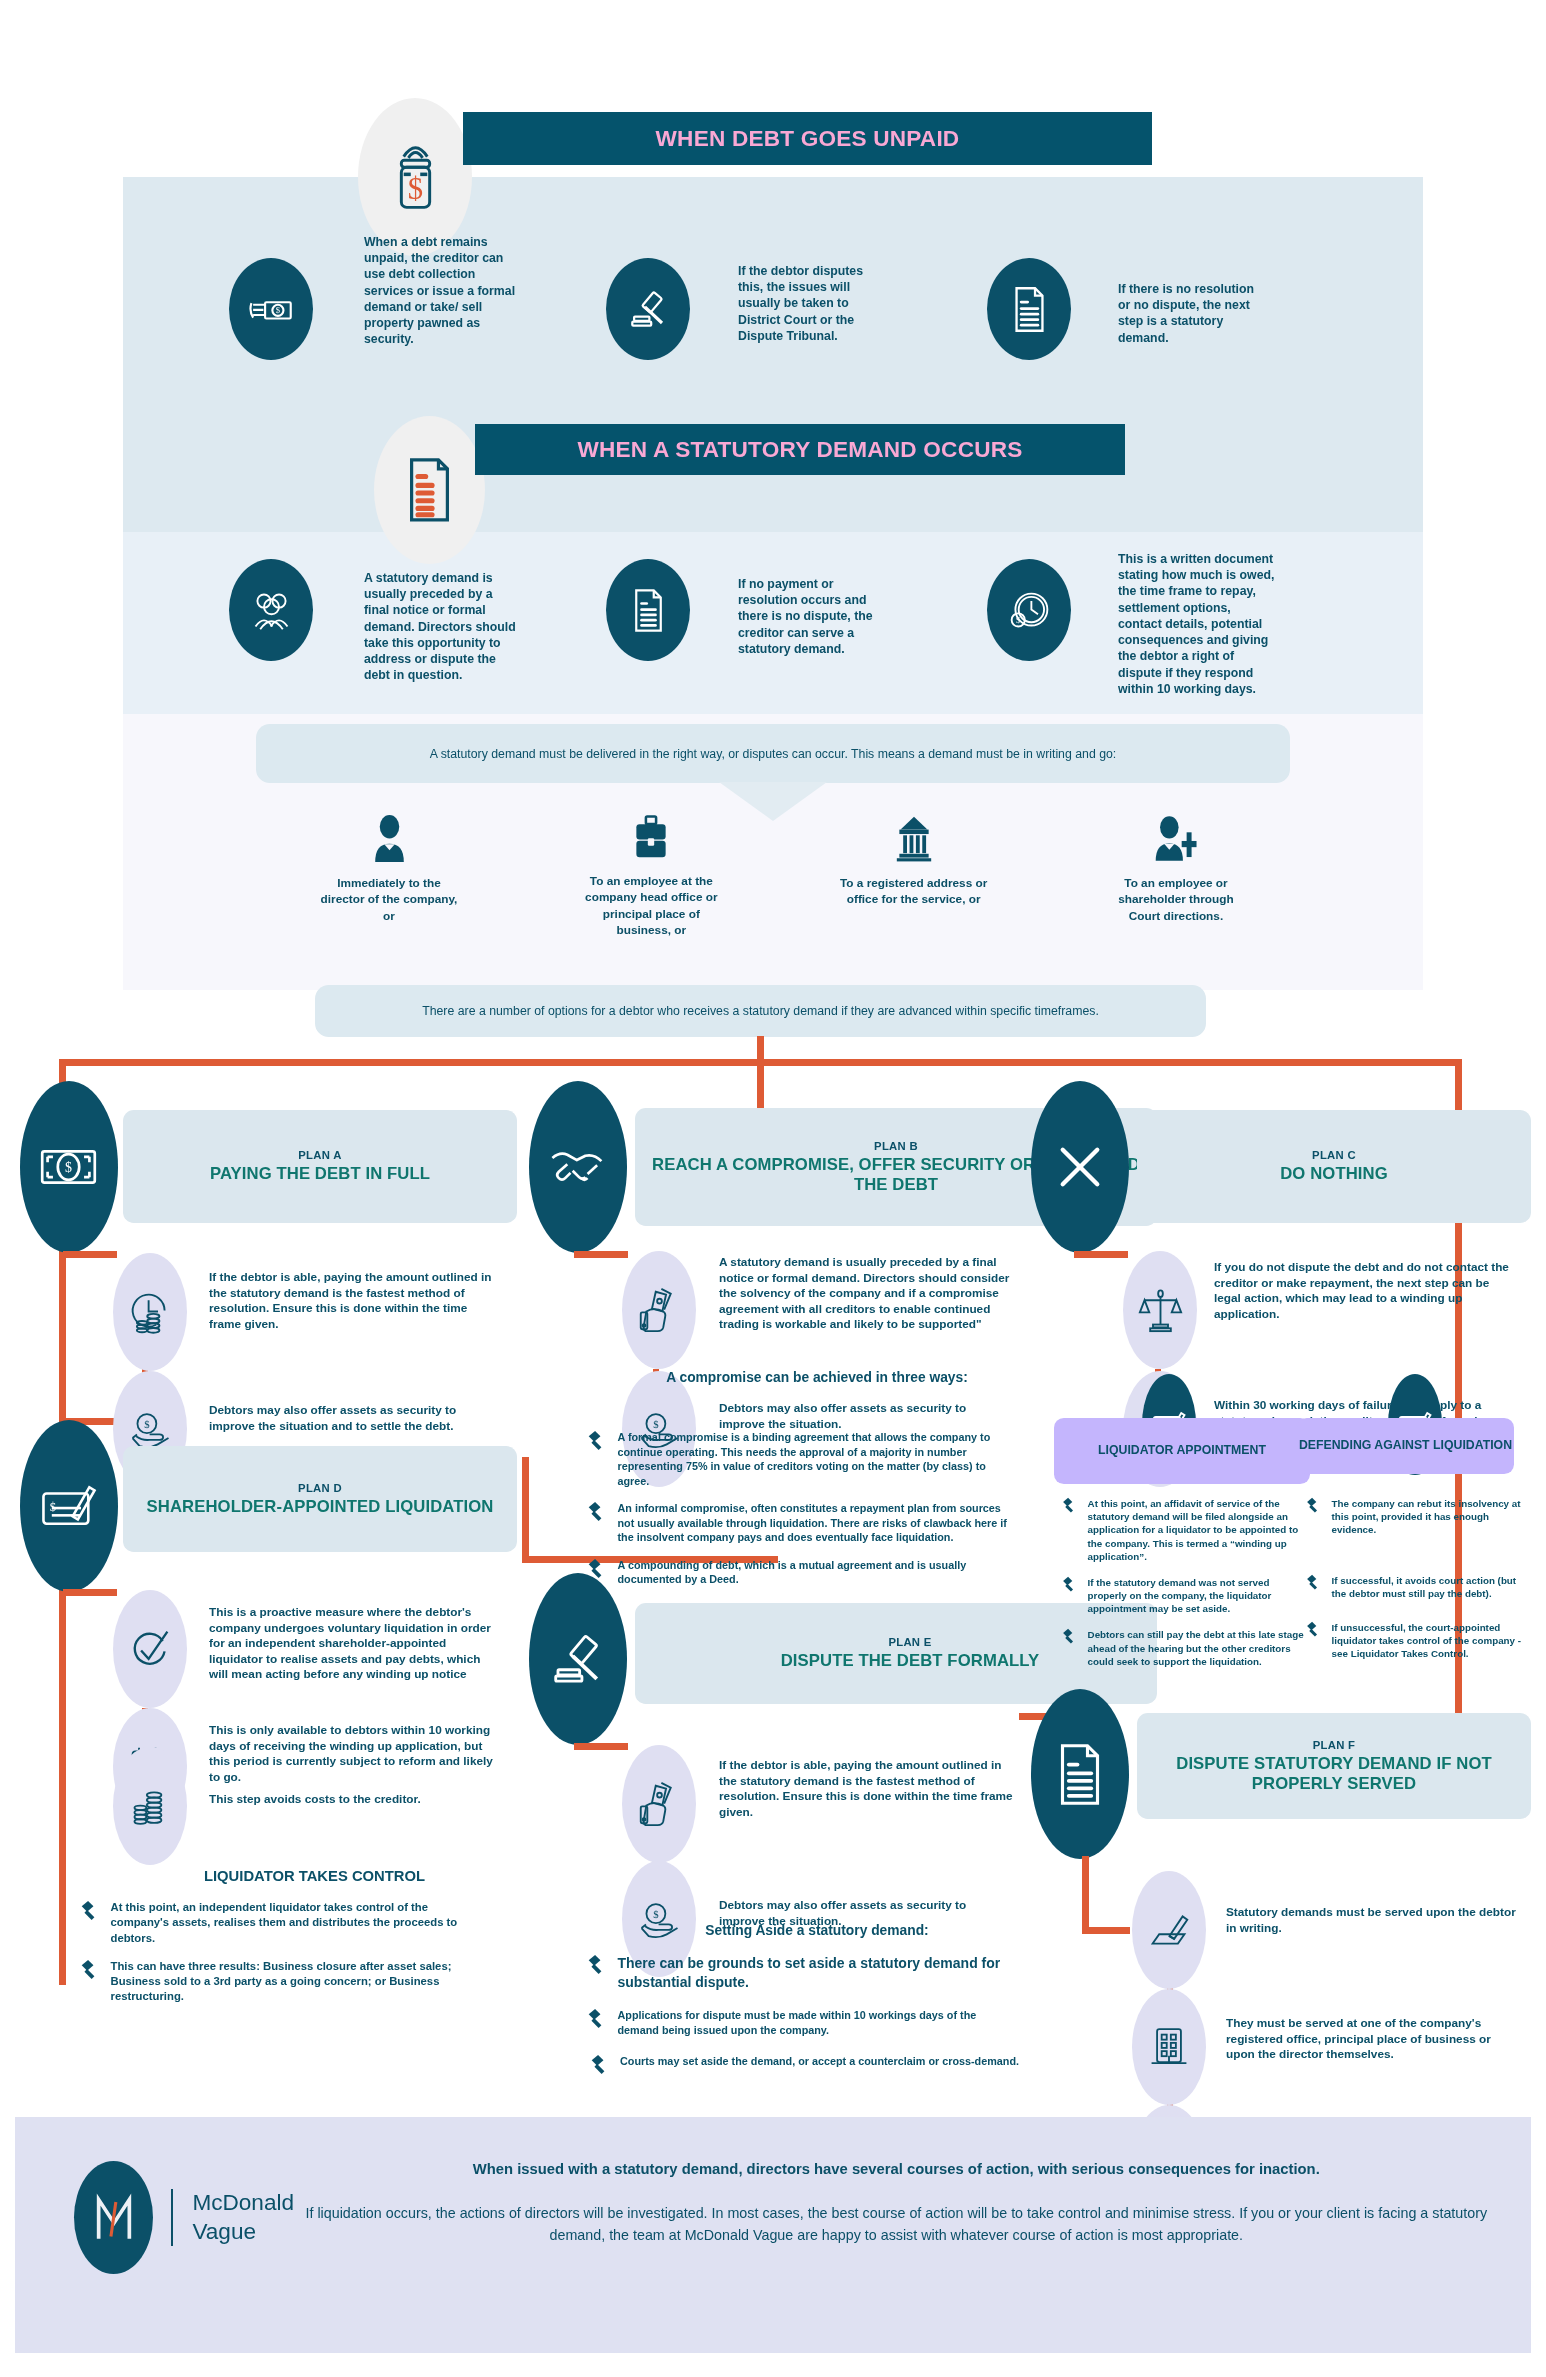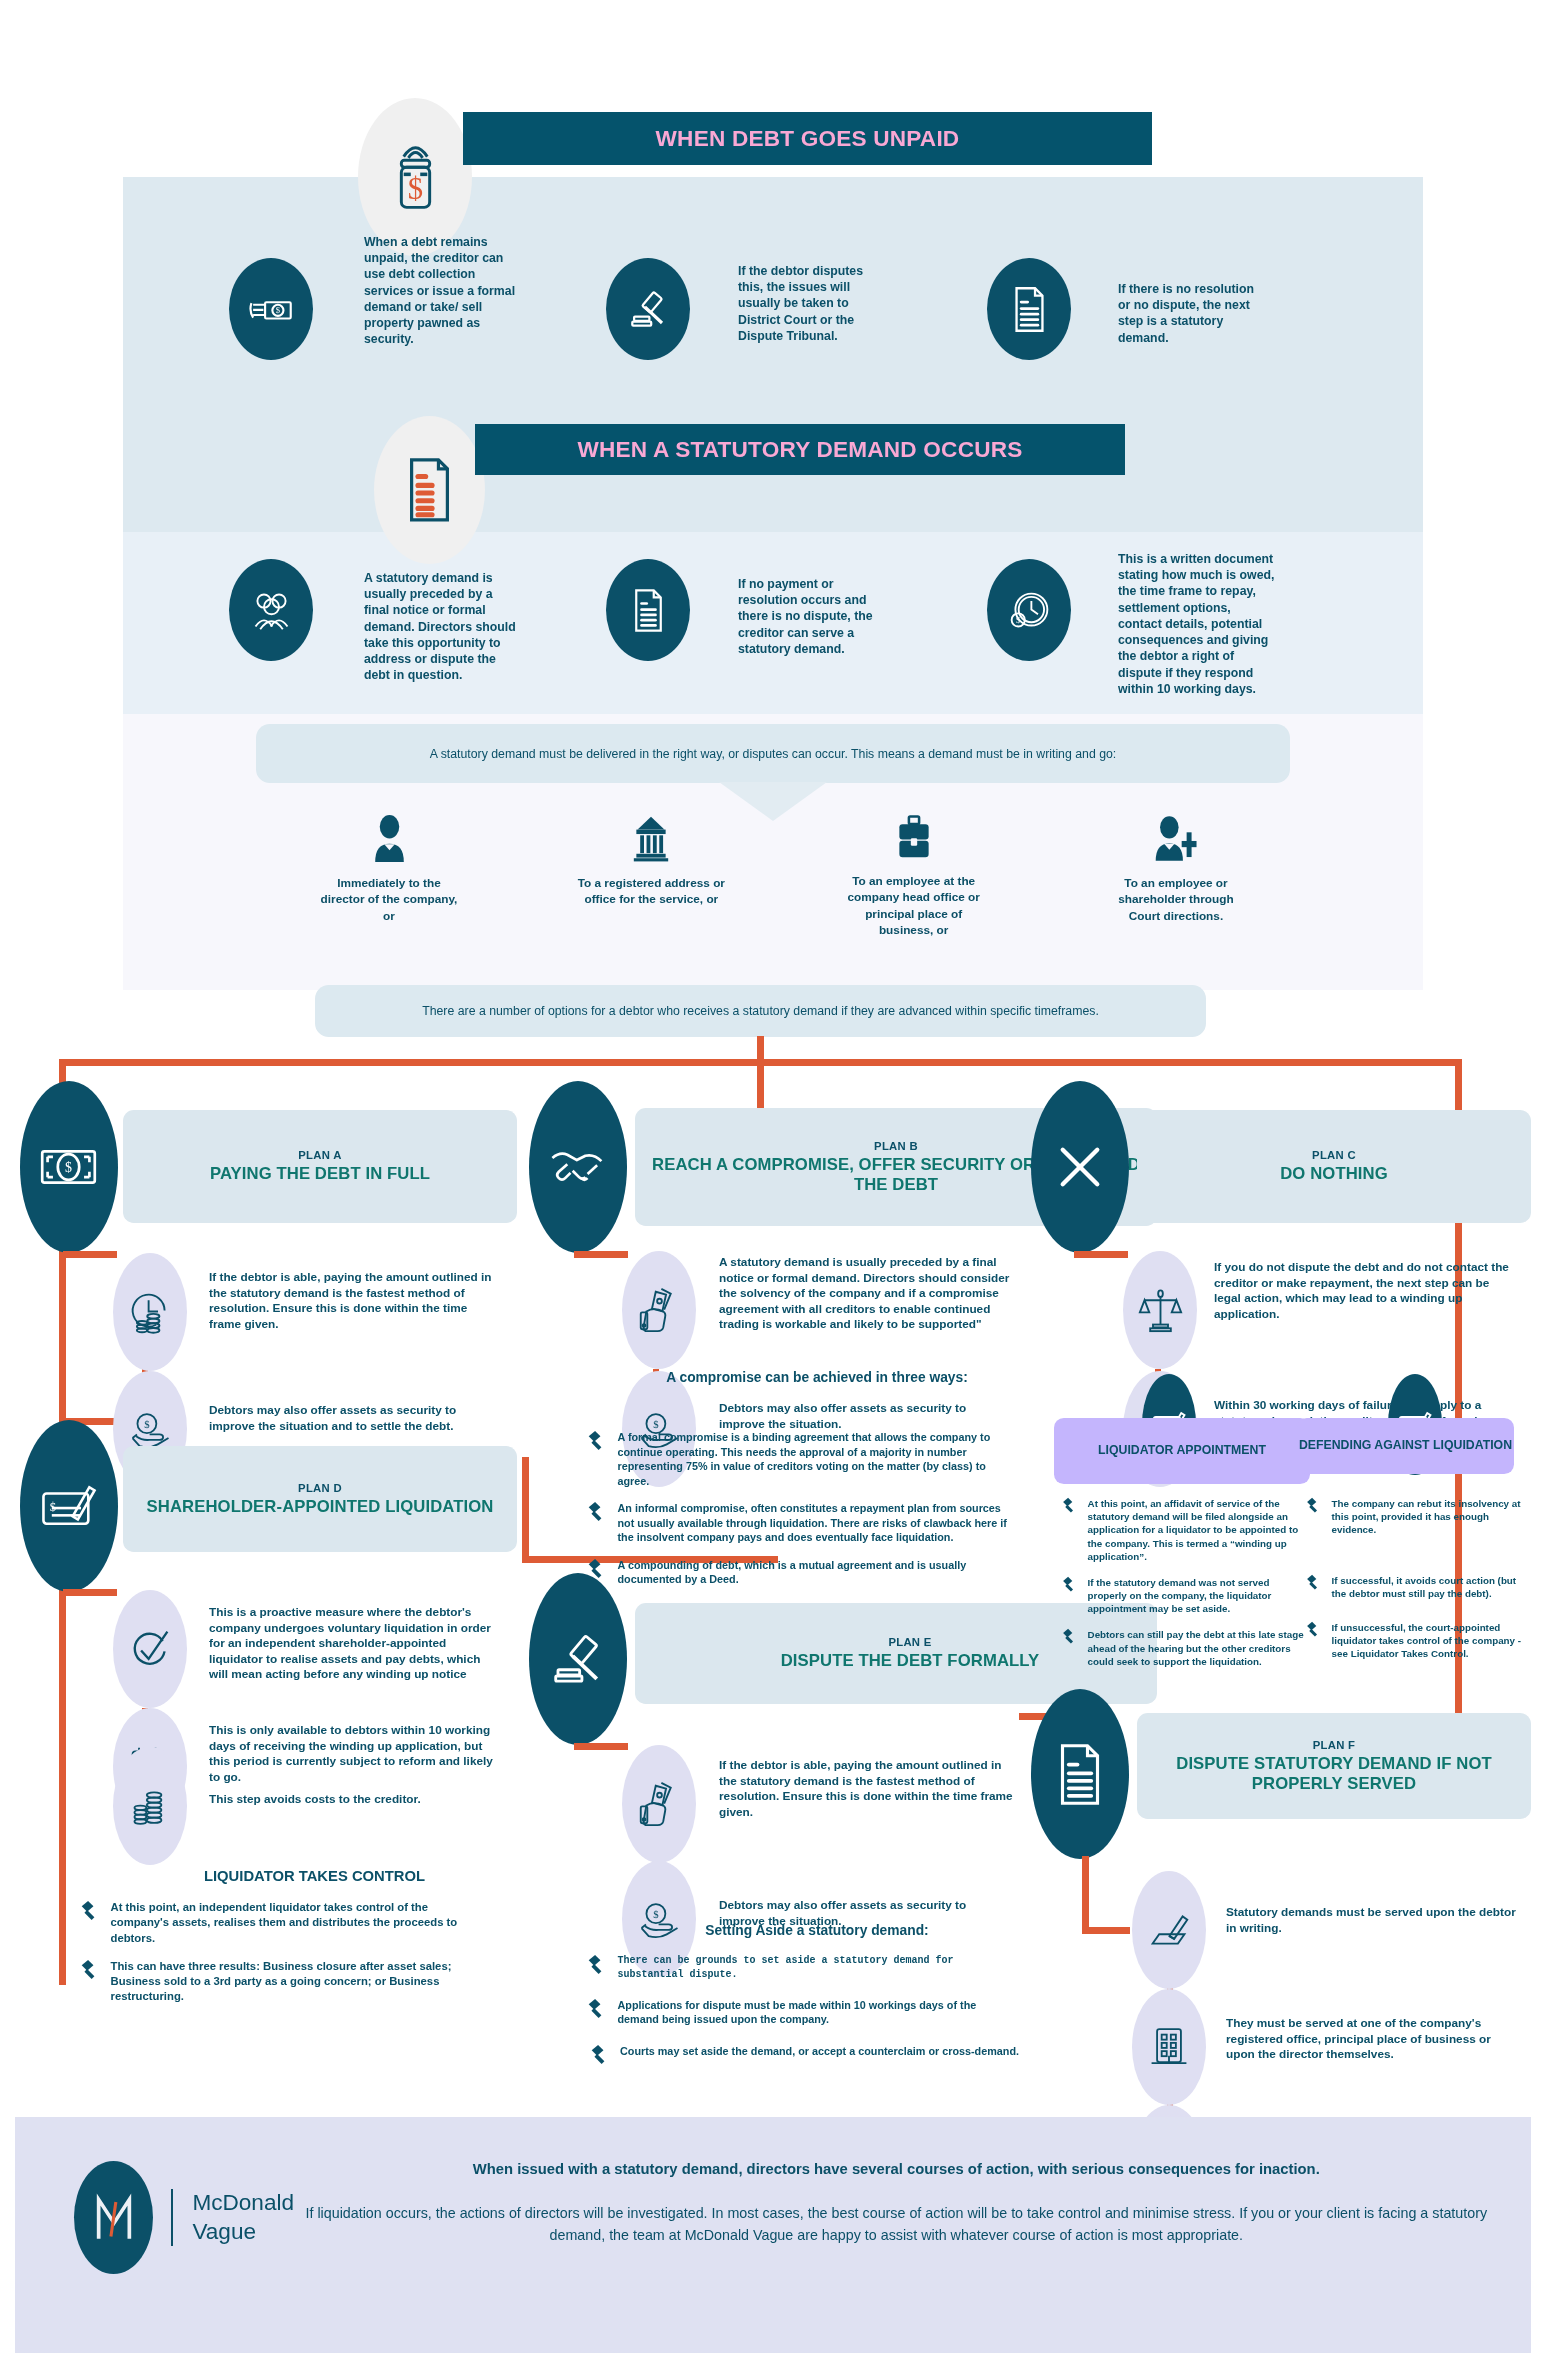"To a registered address or" div { order: before "To an employee at the" -> after "To an employee at the" }
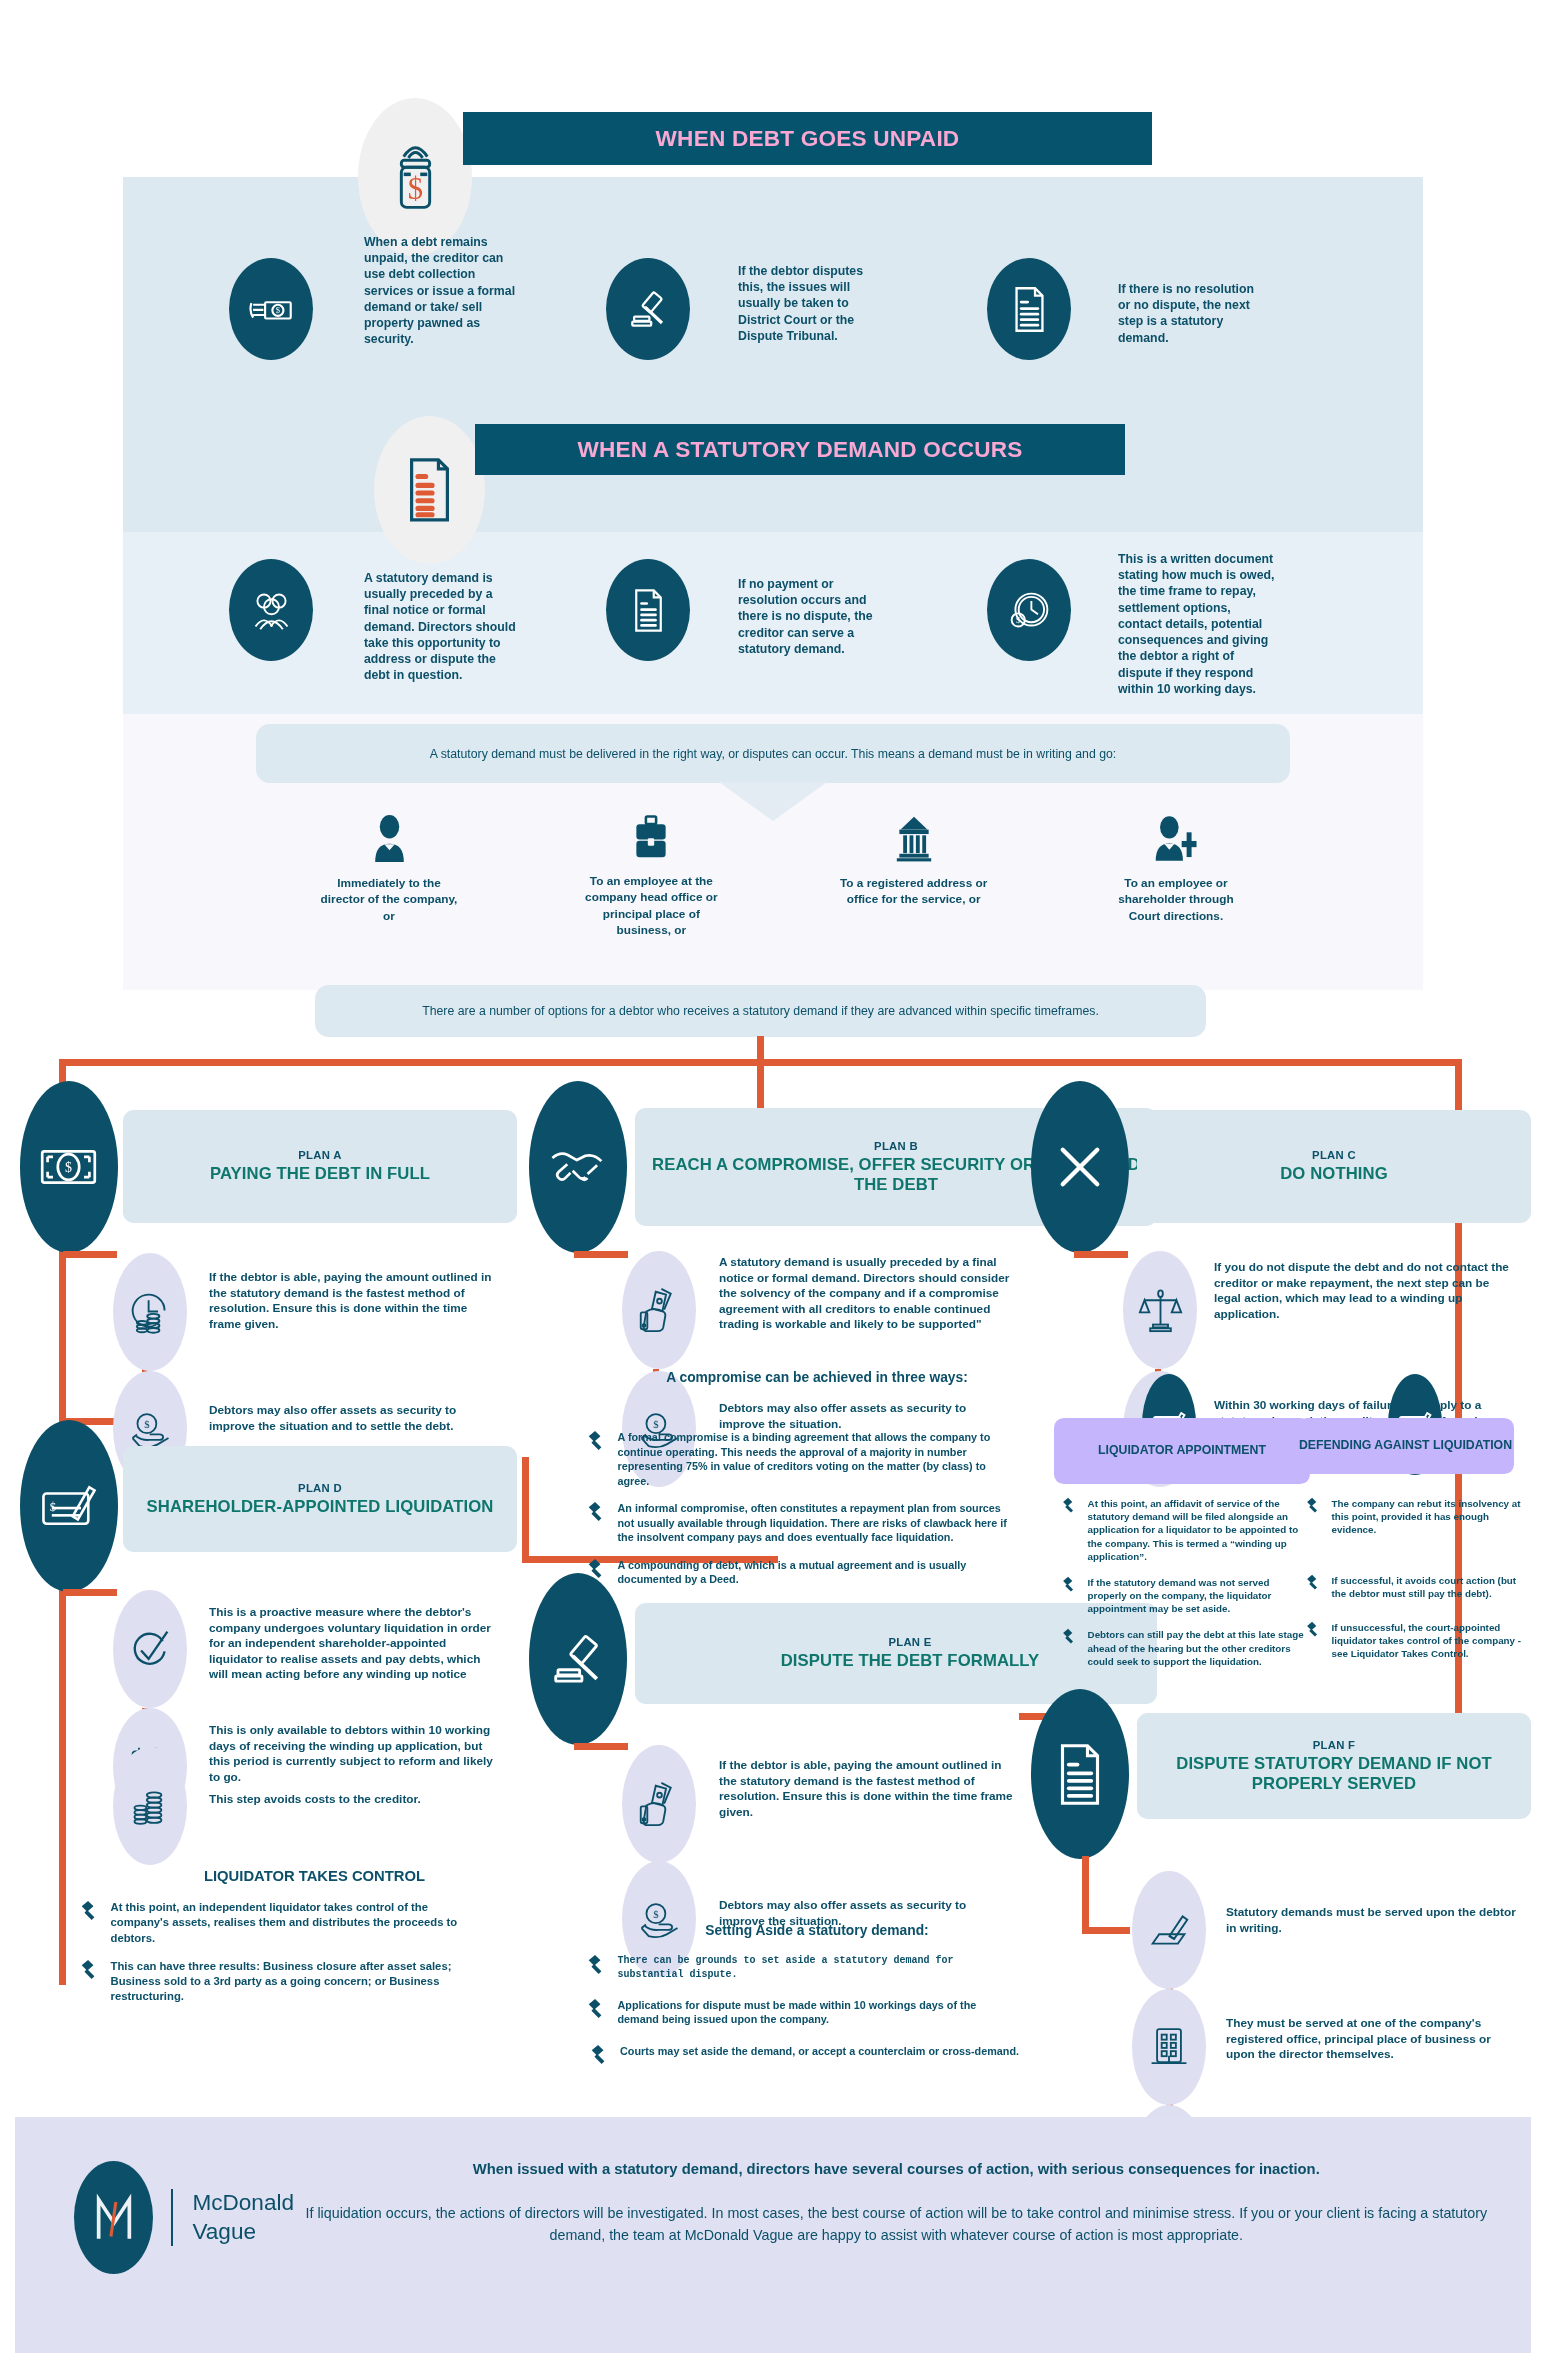"There can be grounds to" p { font-family: Liberation Mono, monospace -> none; font-size: 10px -> 14px }
